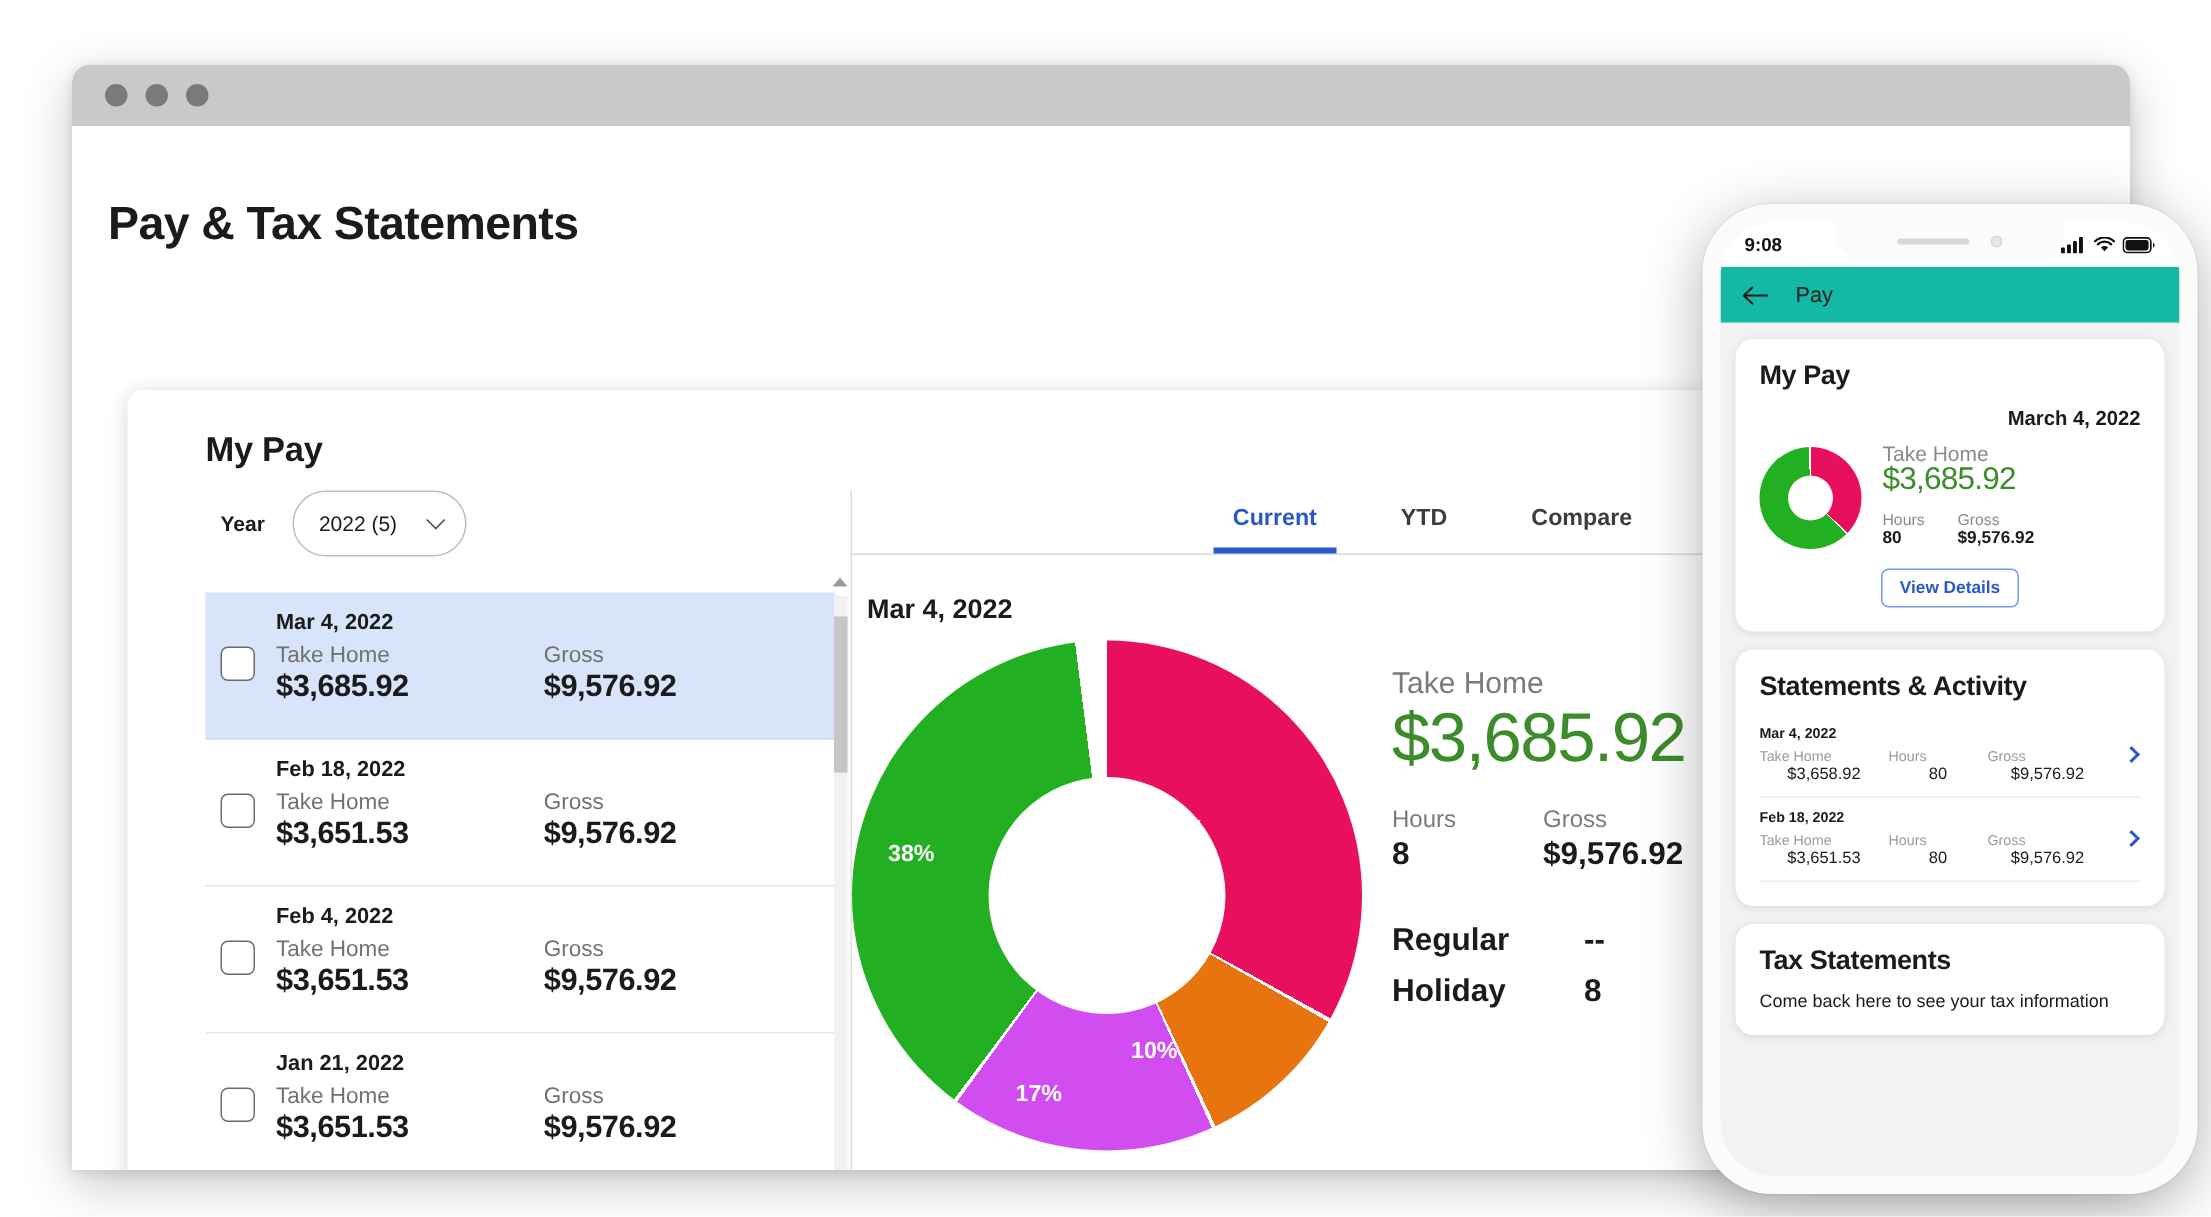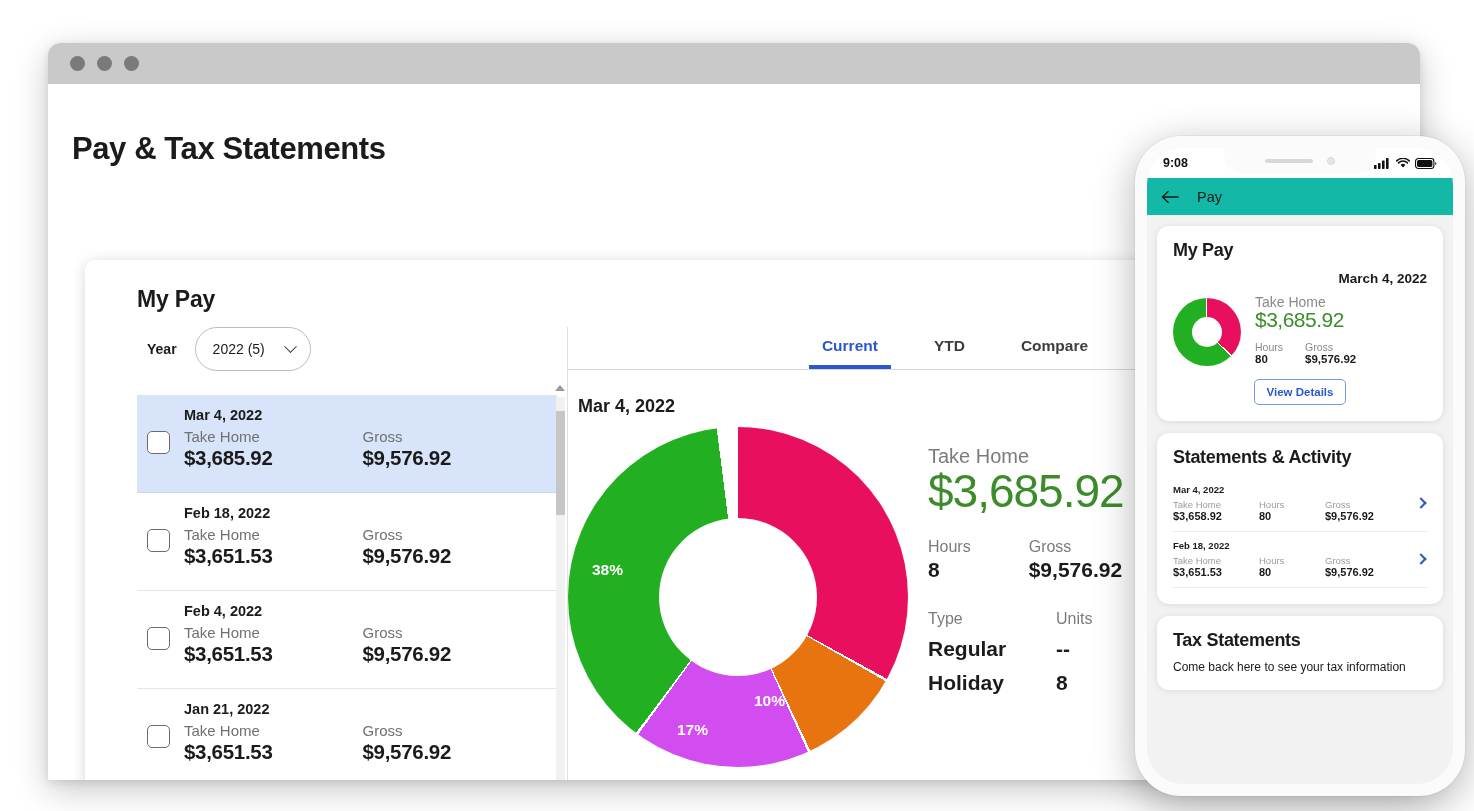"$3,658.92" .act-v { font-weight: 700 -> 400; text-align: none -> center }
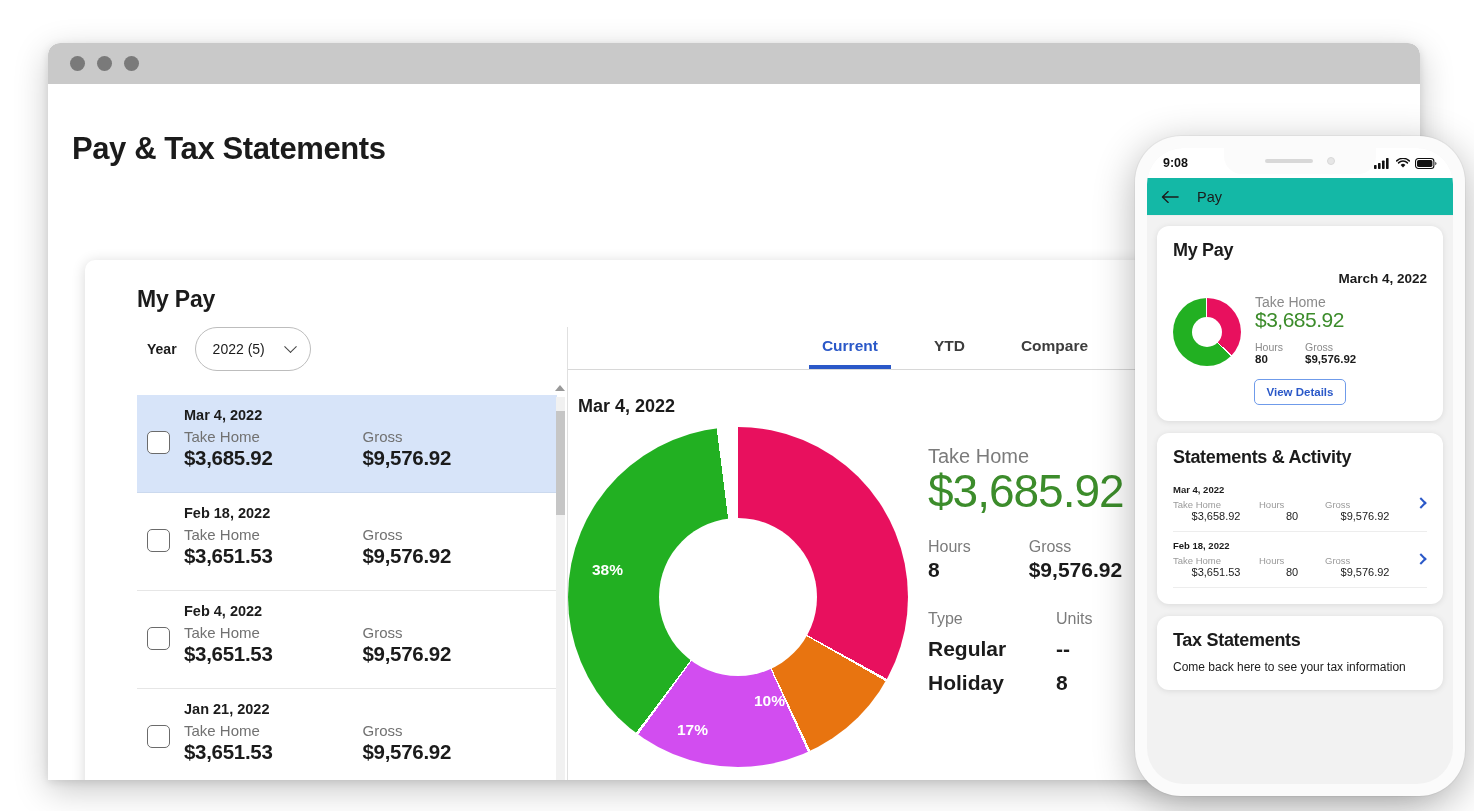"Type" div.dr-tr { html: <div> <div>Type</div> <div>Units</div> <div>Rate</div> </div> -> none }
